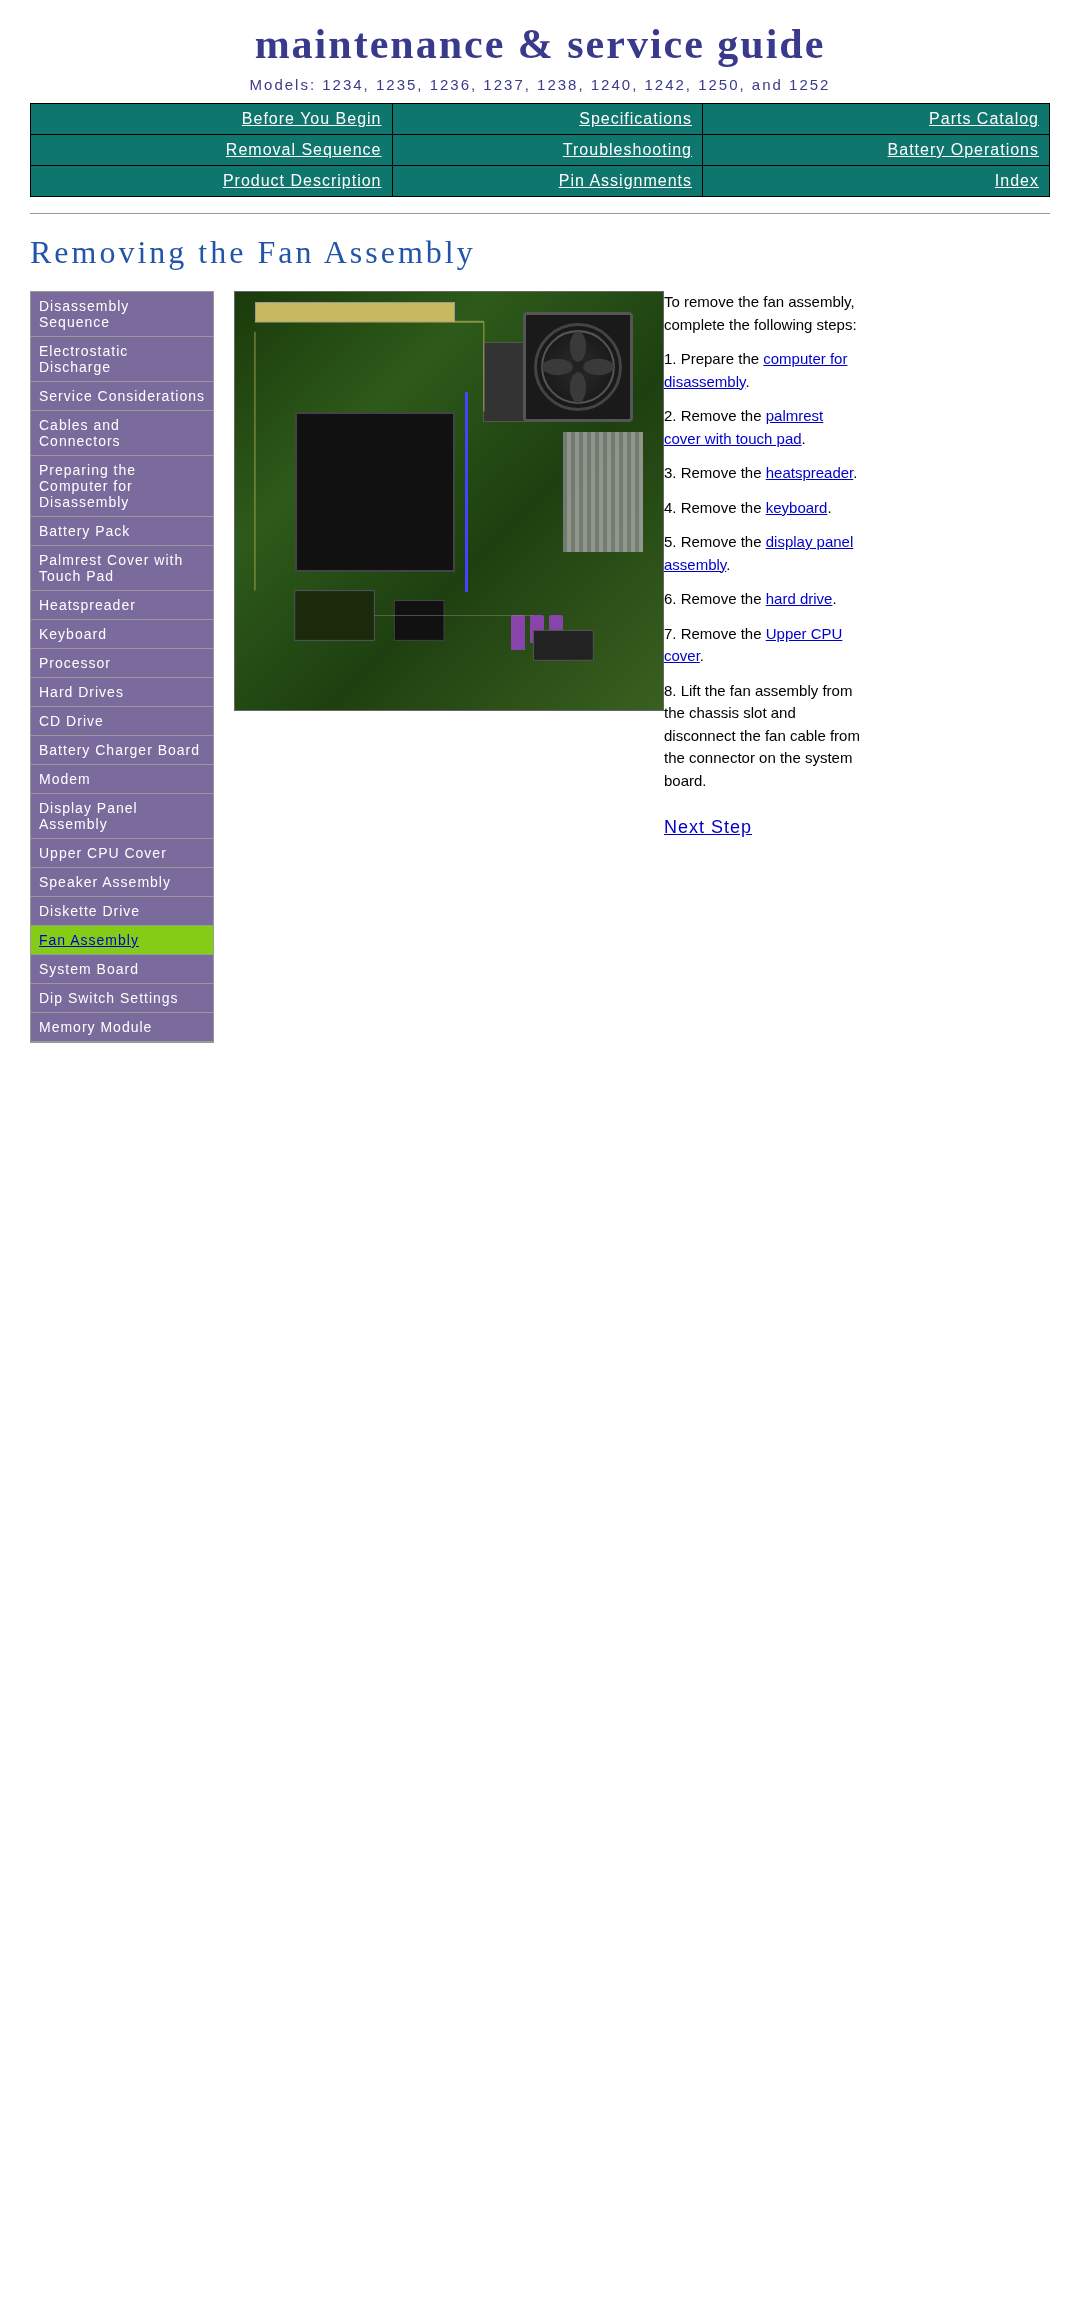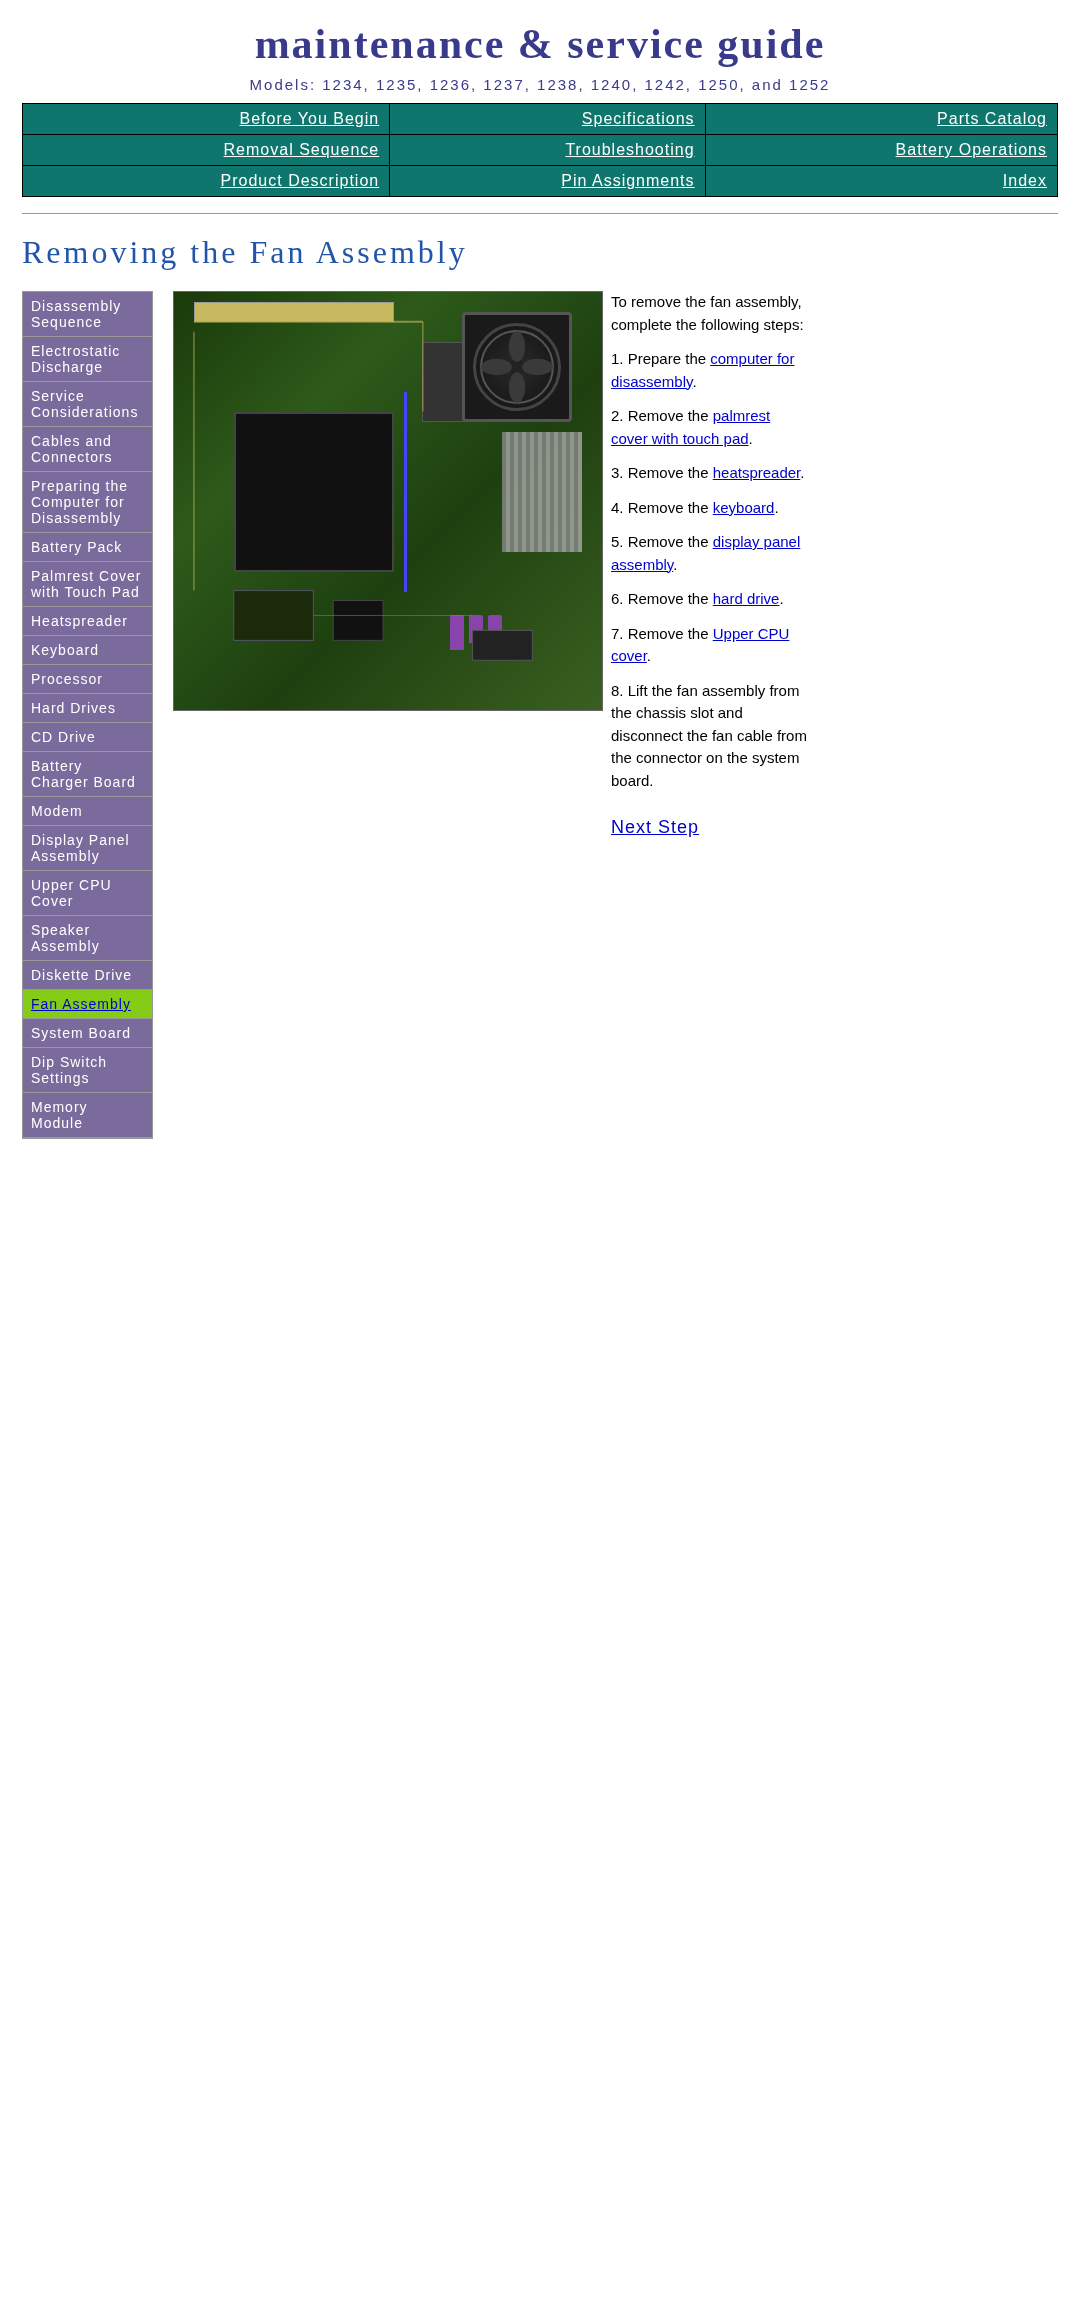"maintenance & service guide" .page-wrapper { padding: 20px 22px -> 20px 30px }
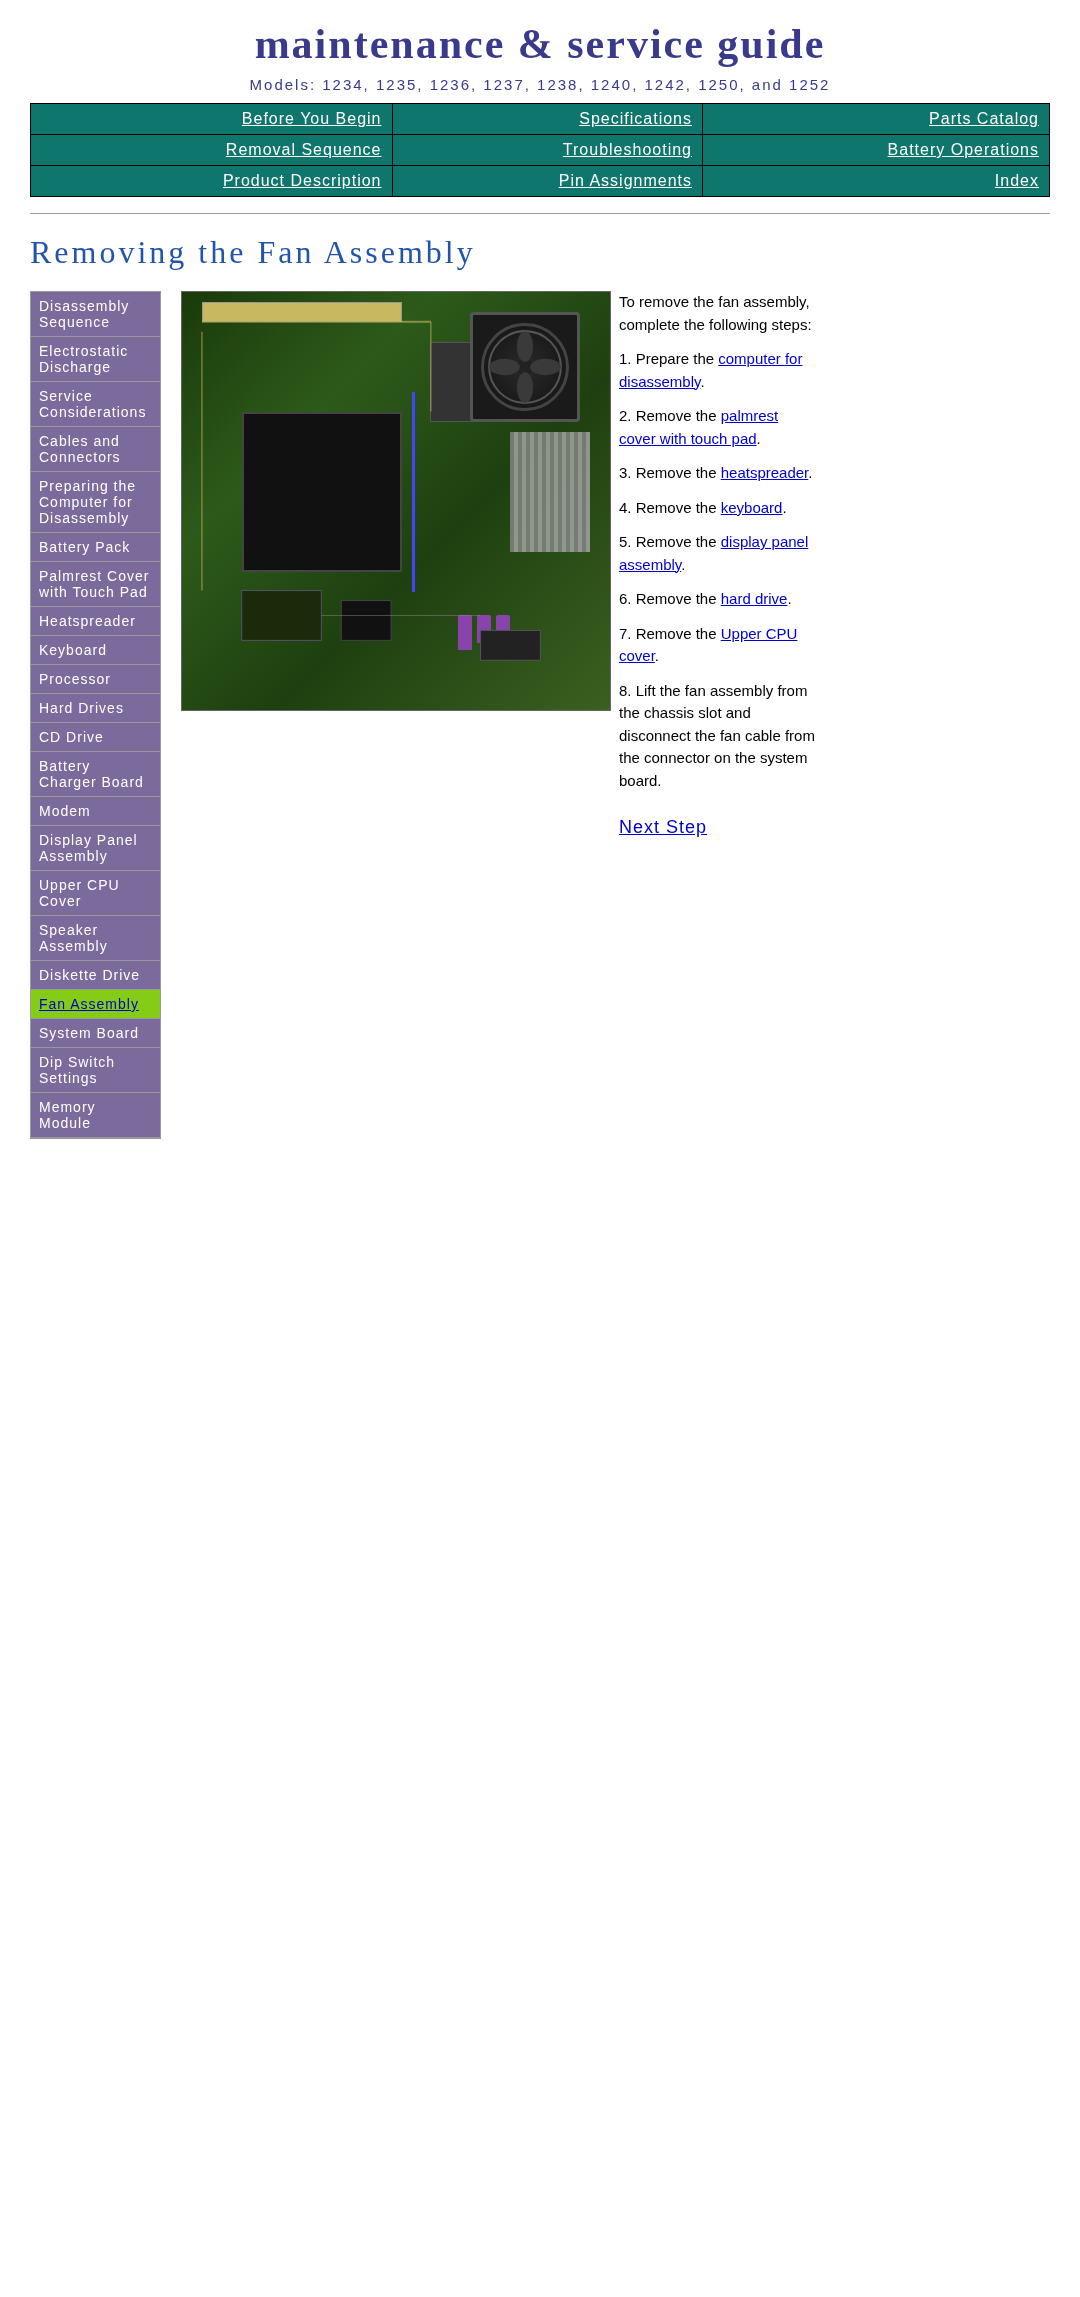"Disassembly Sequence" .sidebar { width: 131px -> 184px }
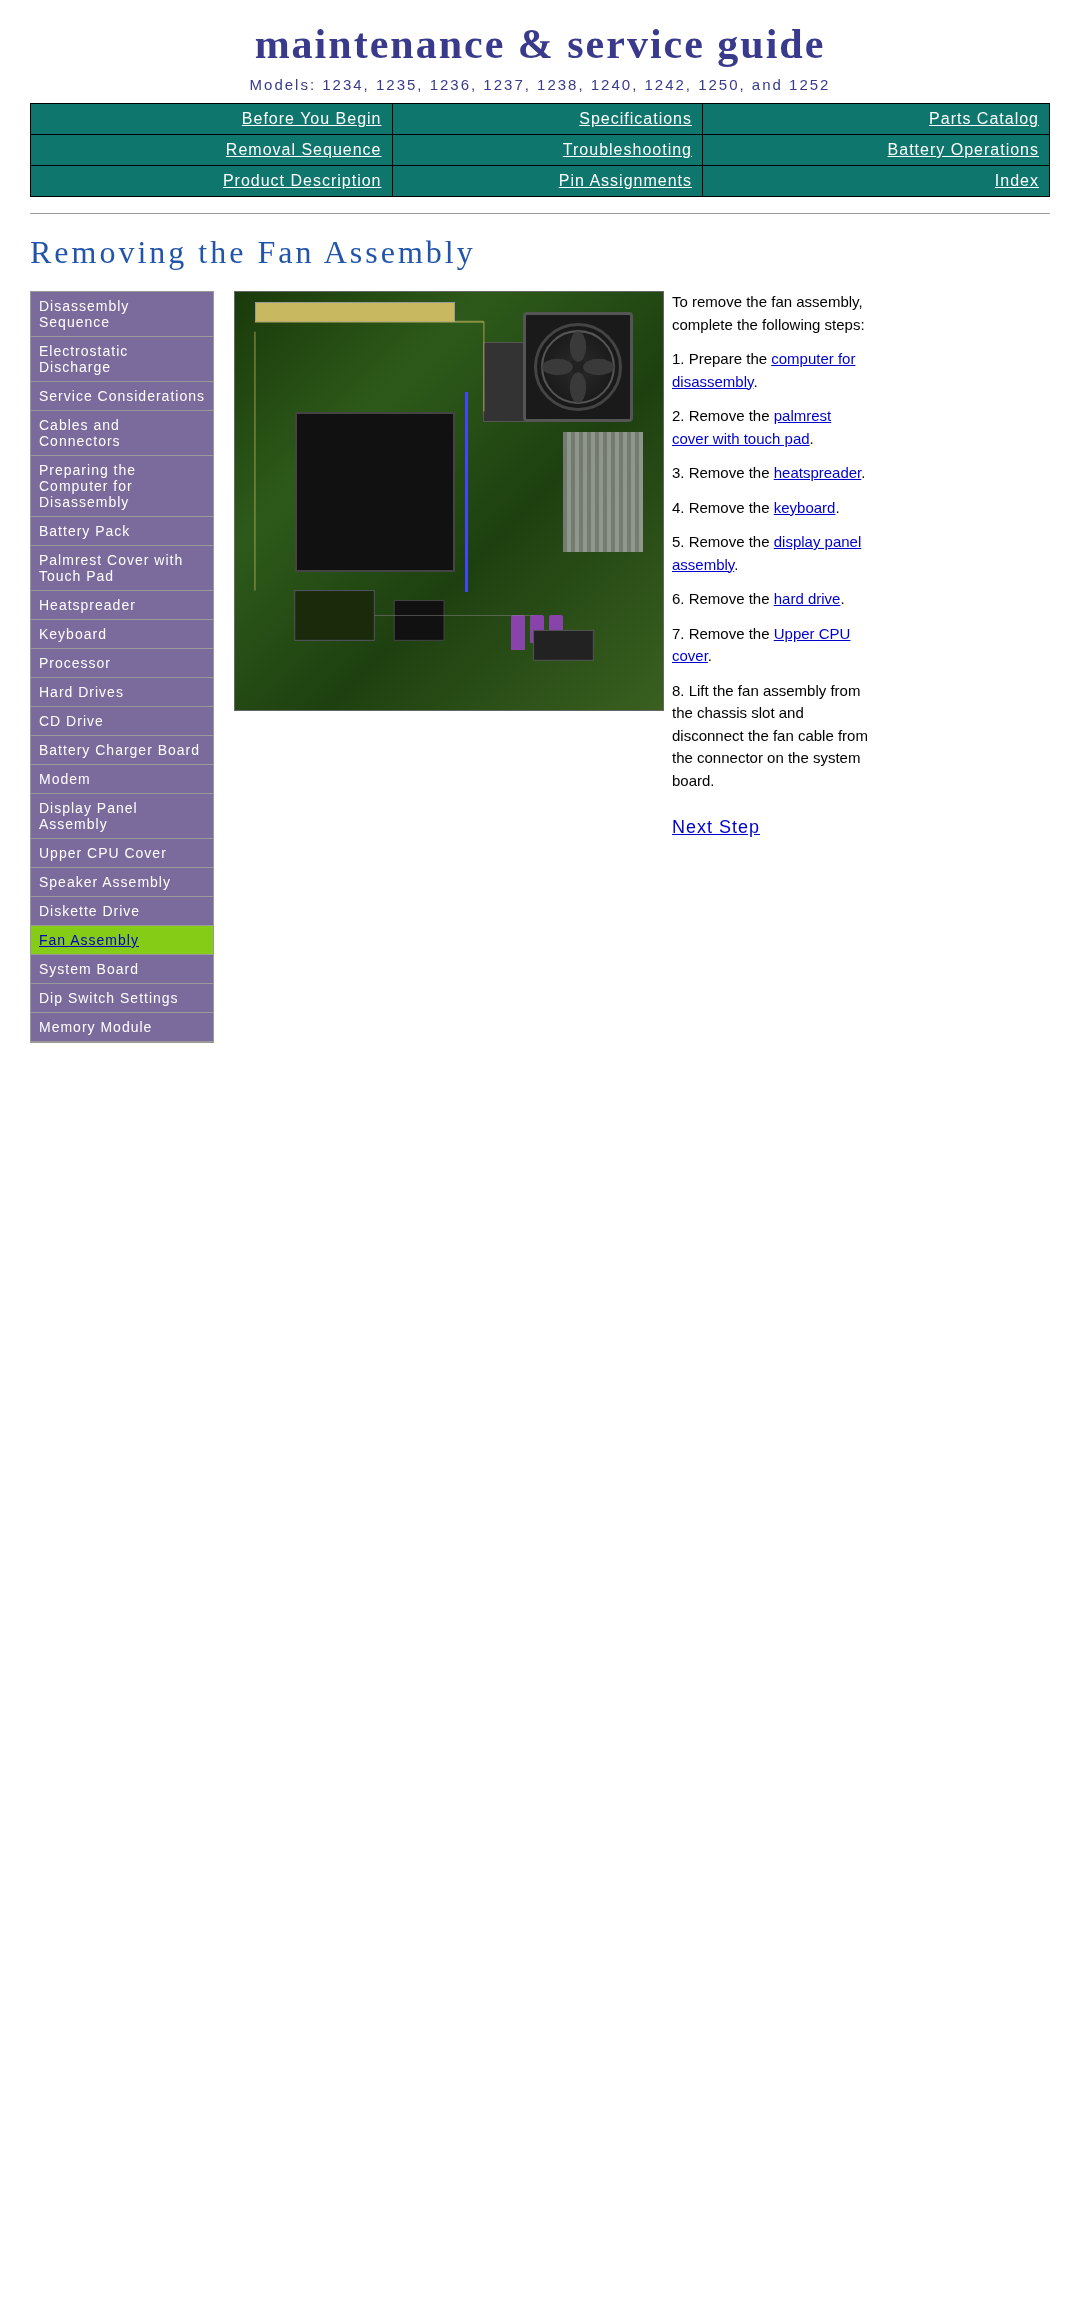"To remove the fan assembly," .content-row { gap: 8px -> 0 }
